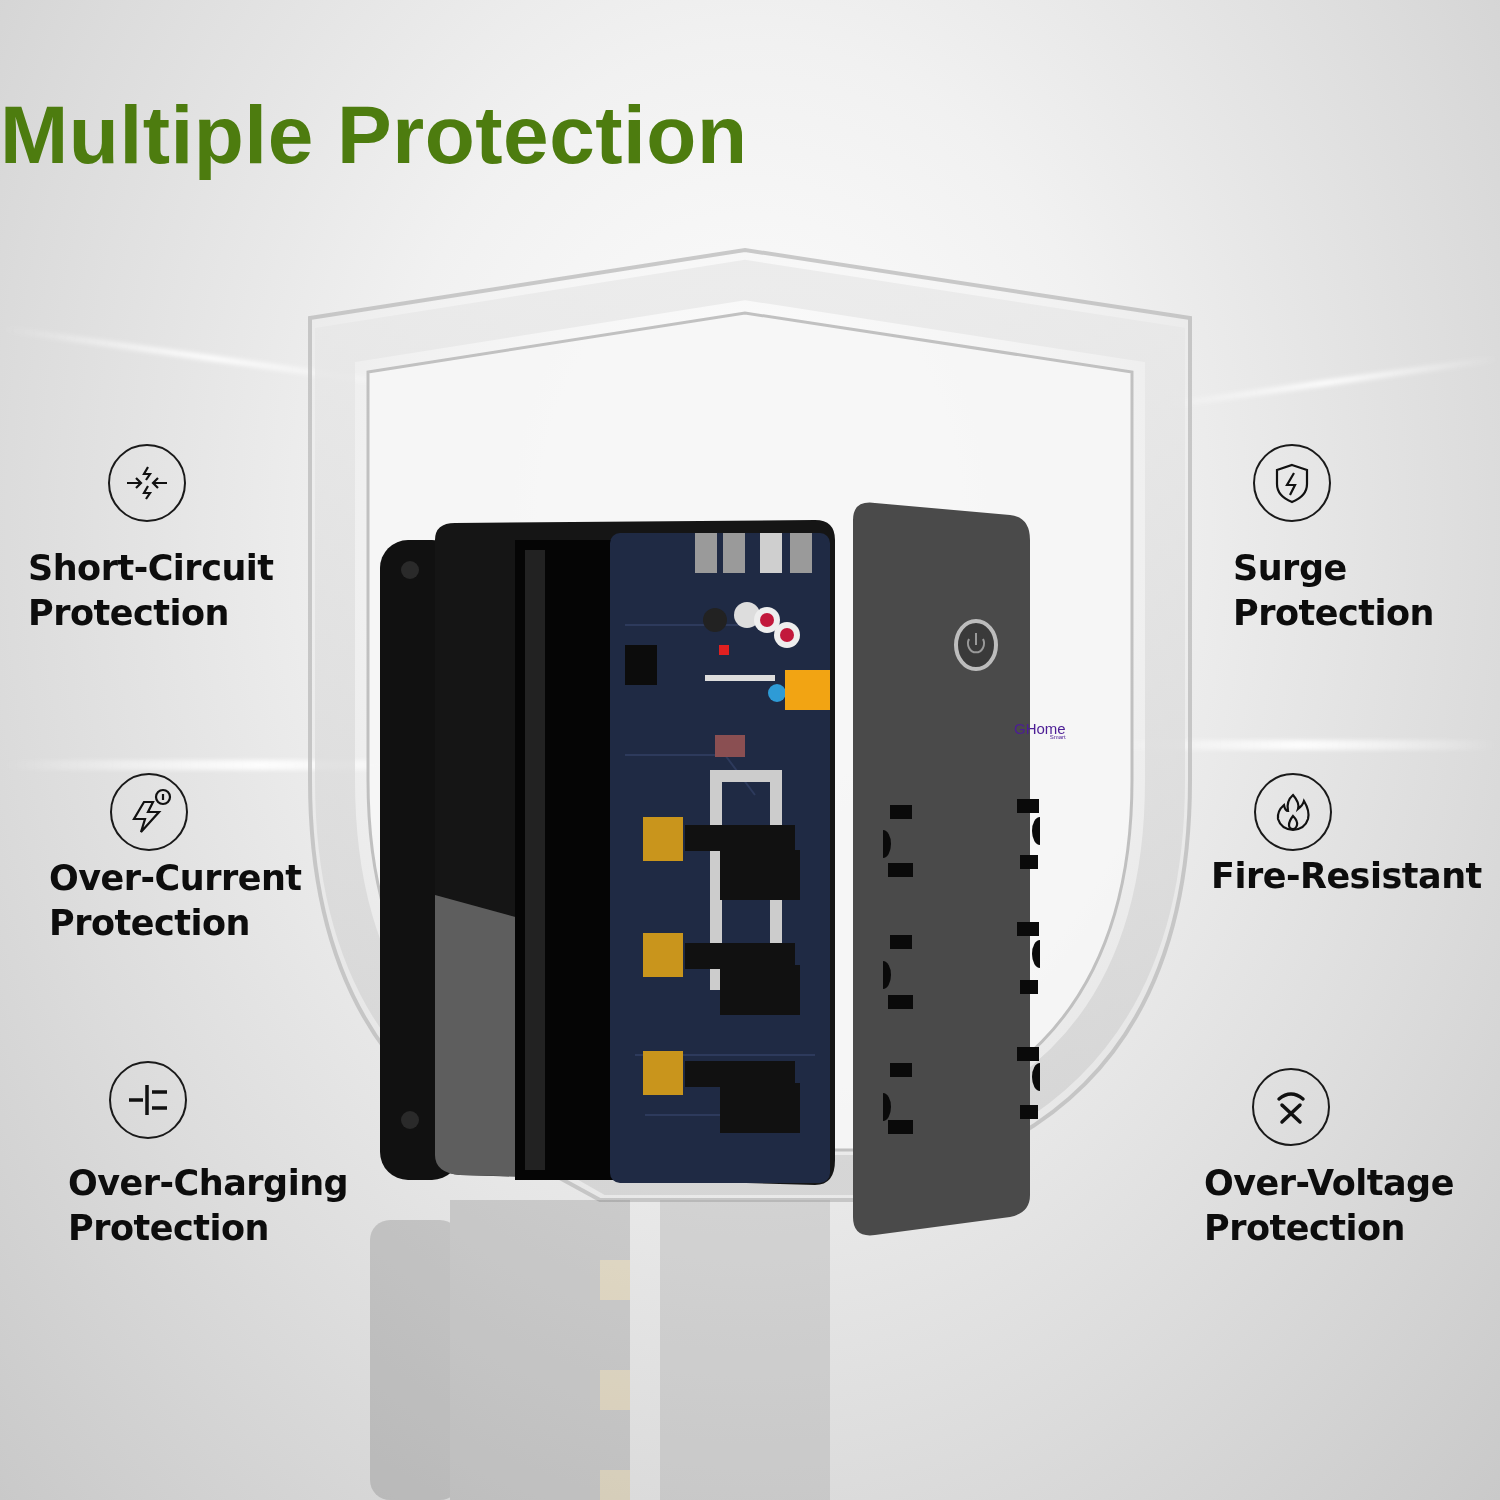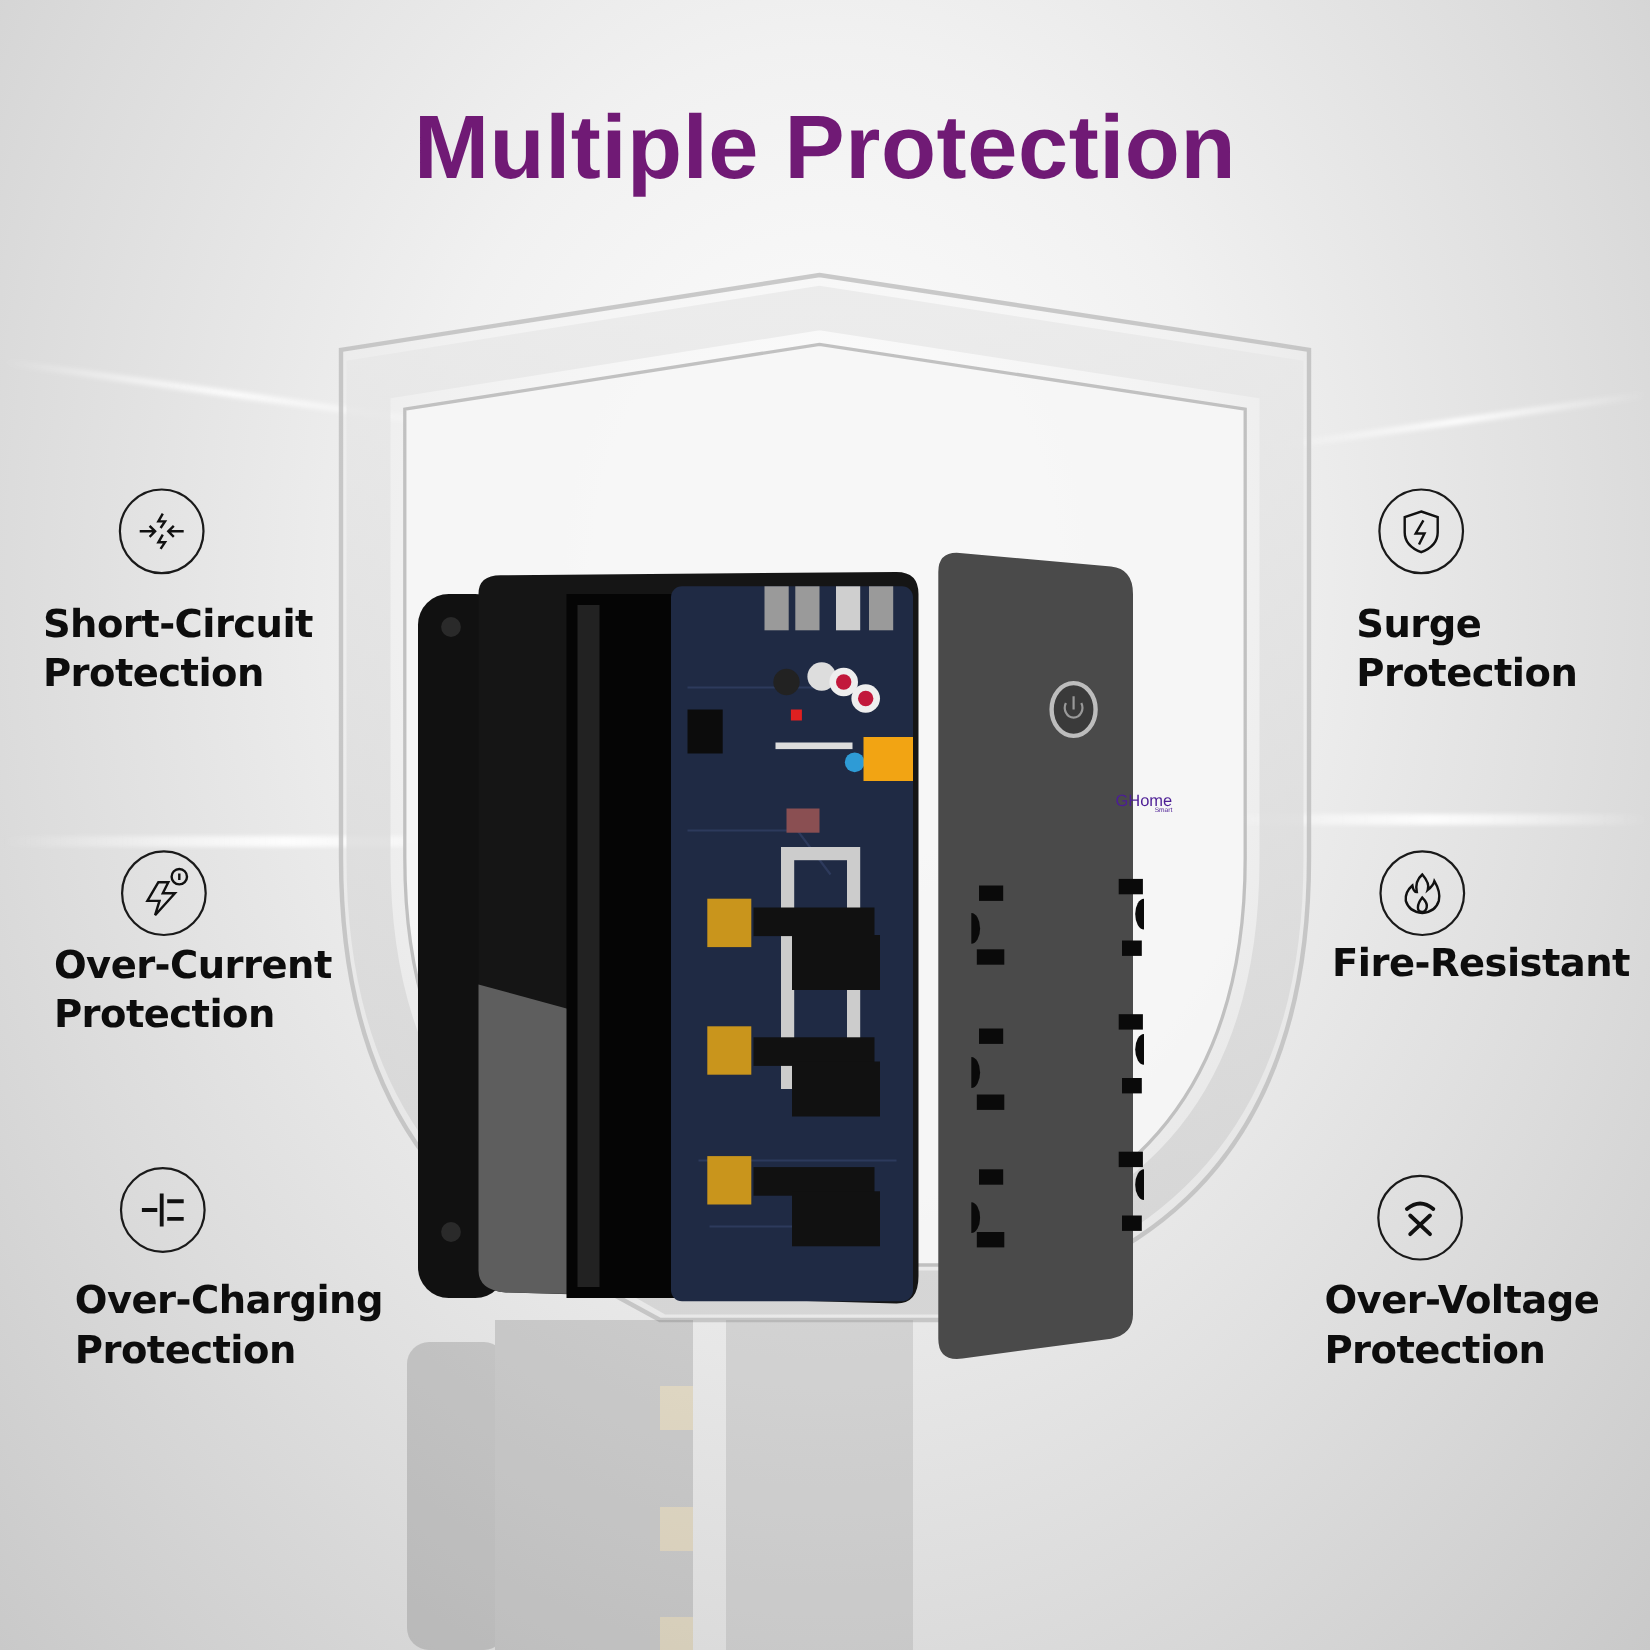"Multiple Protection" .title { color: #701a75 -> #4d7c0f; text-align: center -> none }
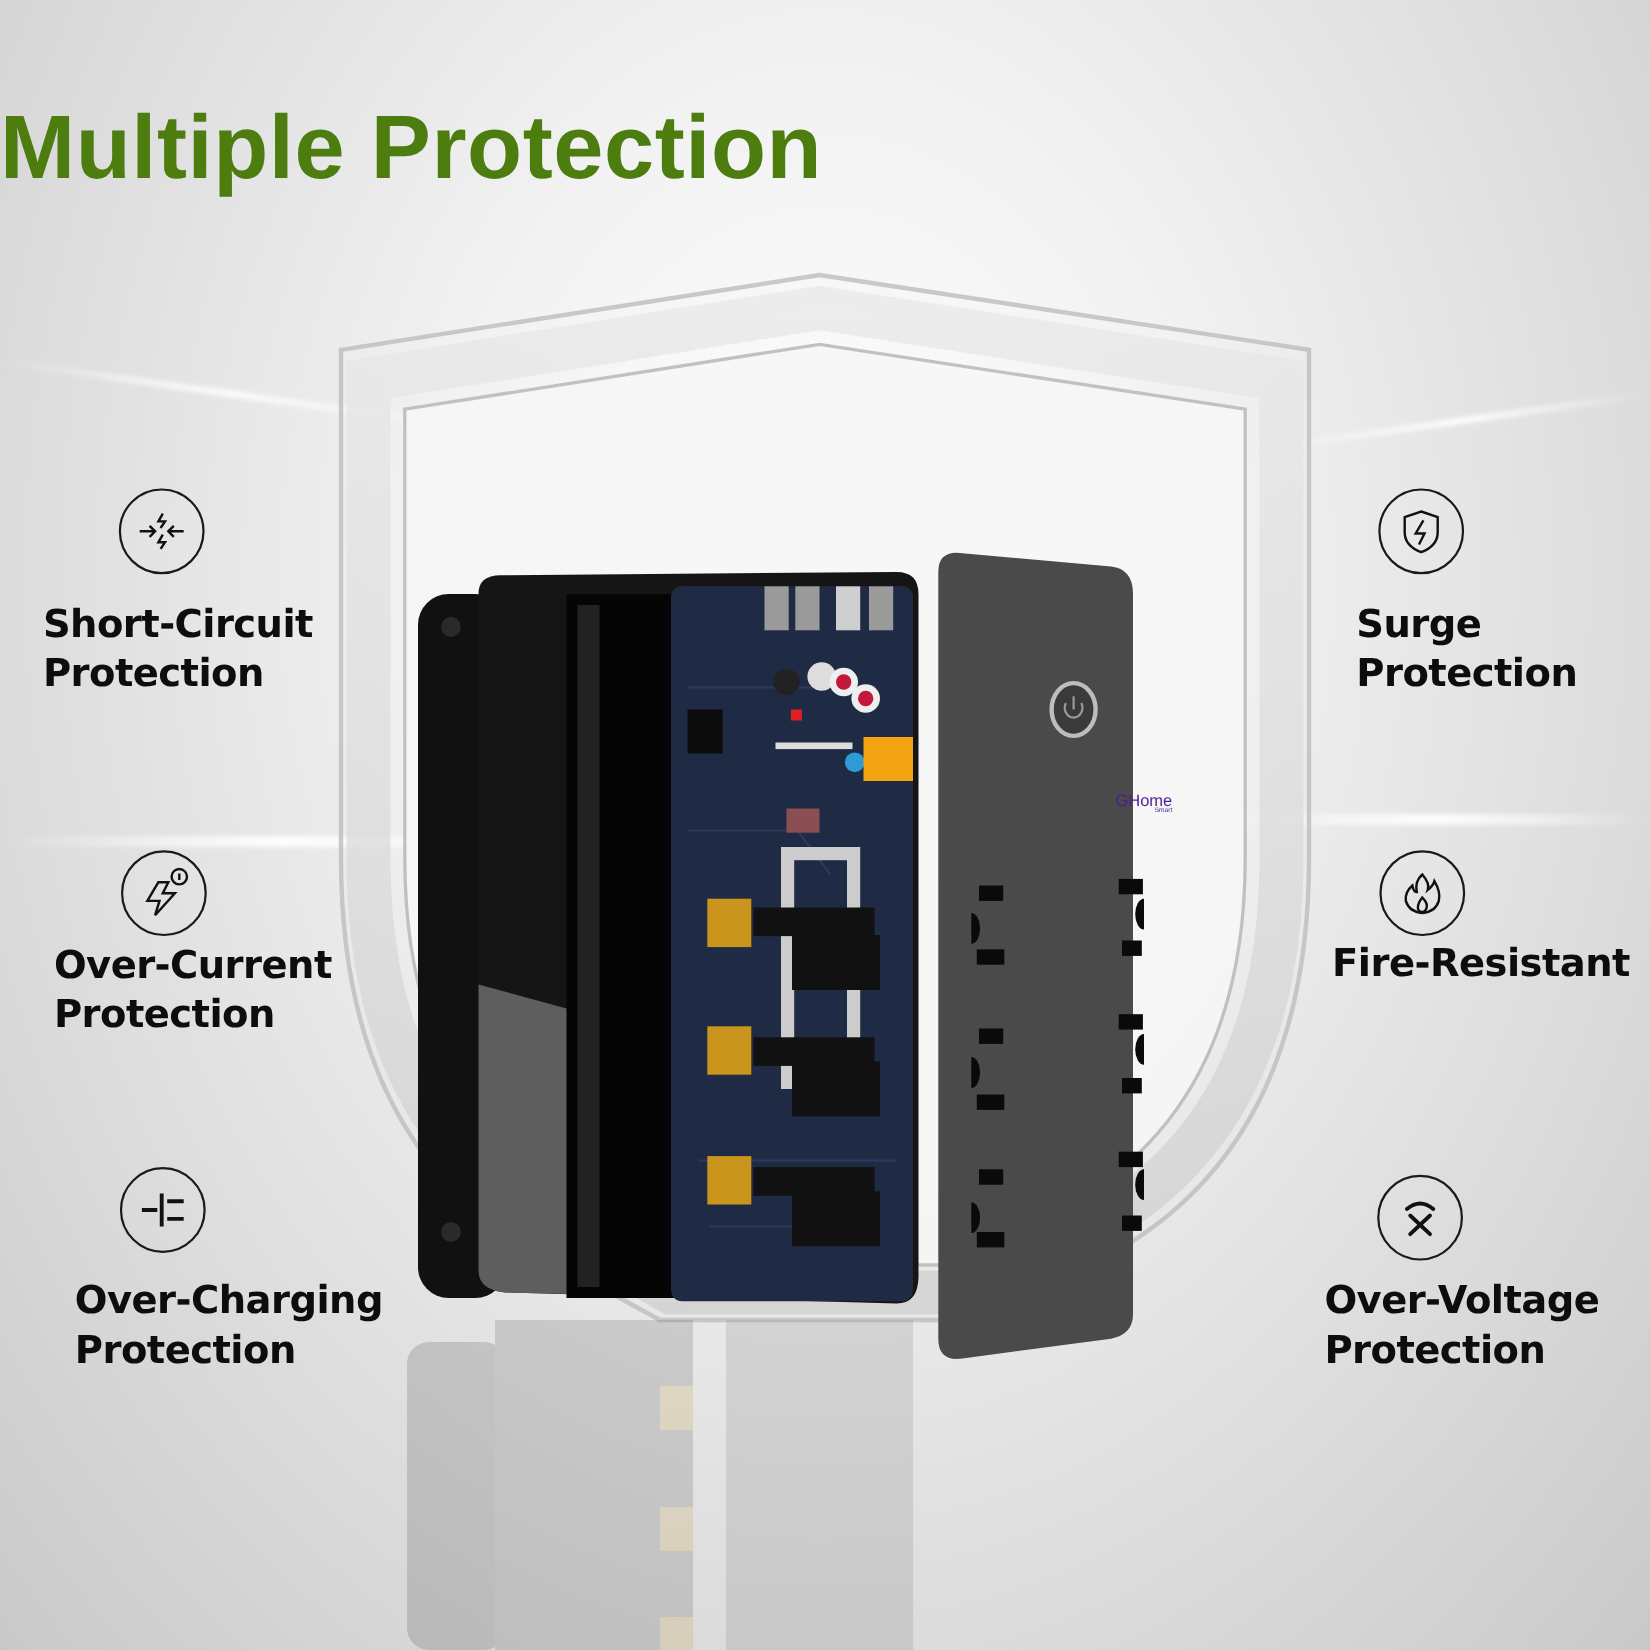"Short-Circuit" div.label { left: 39px -> 28px }
